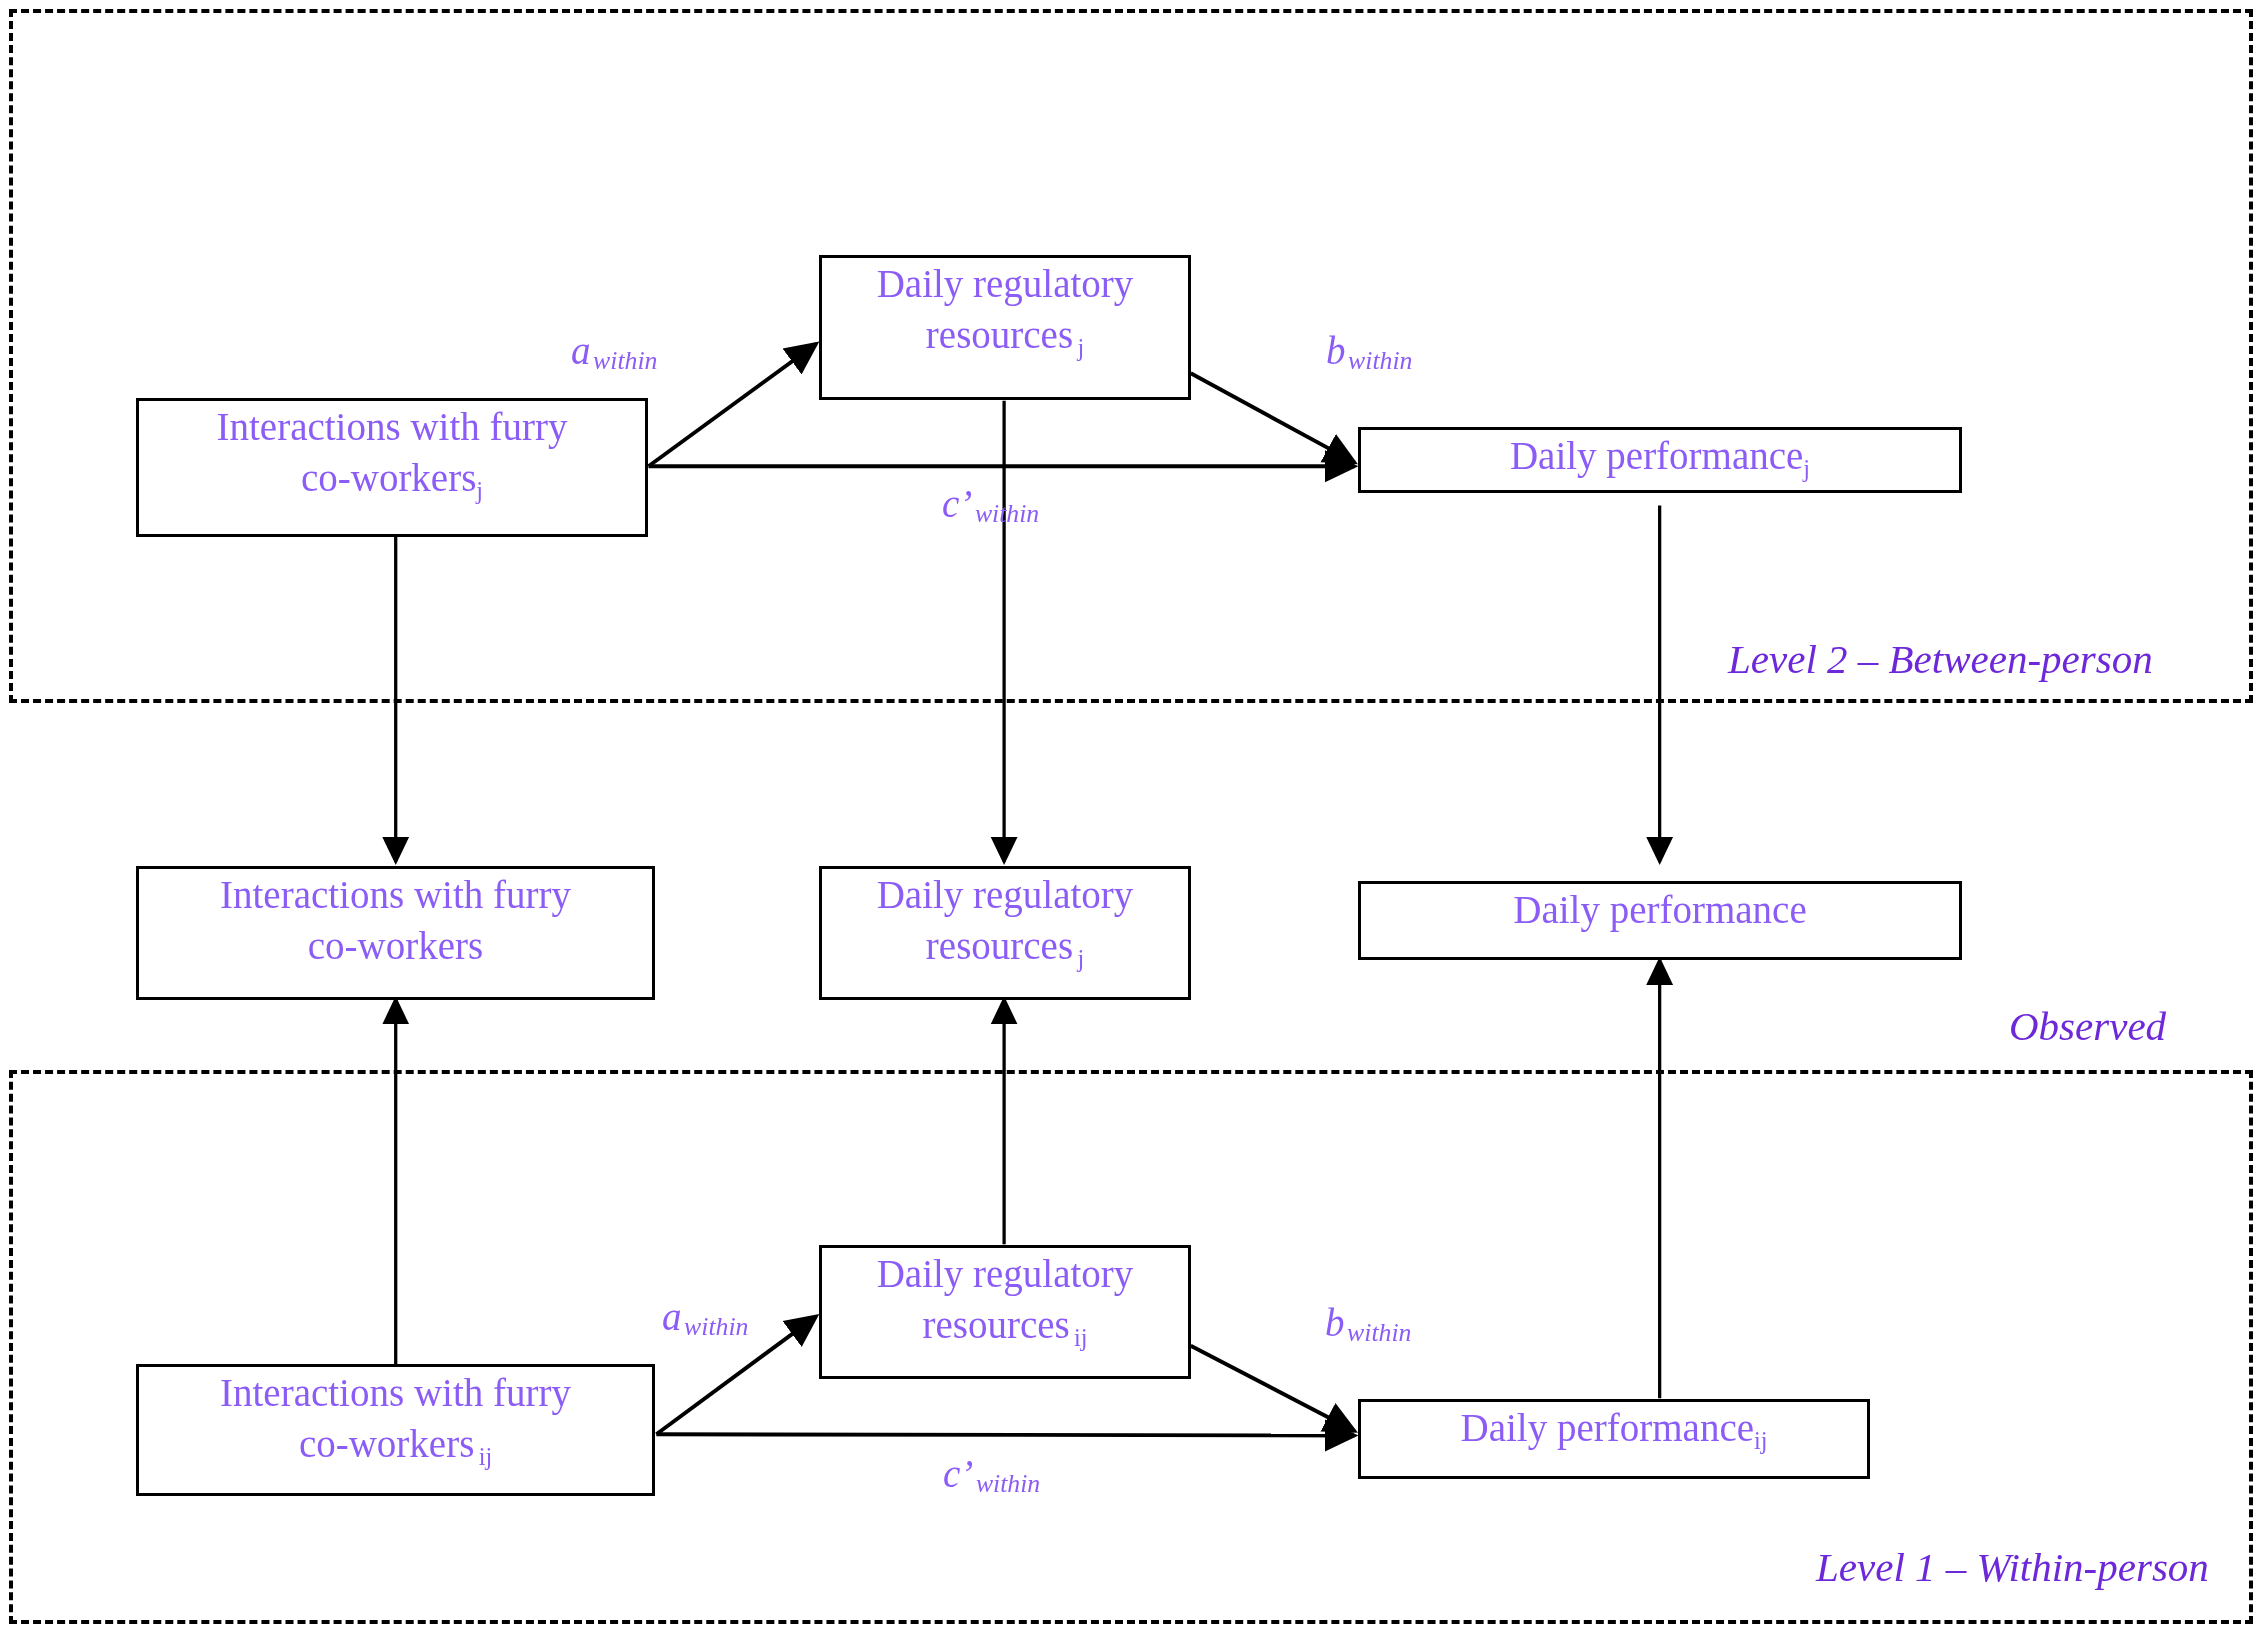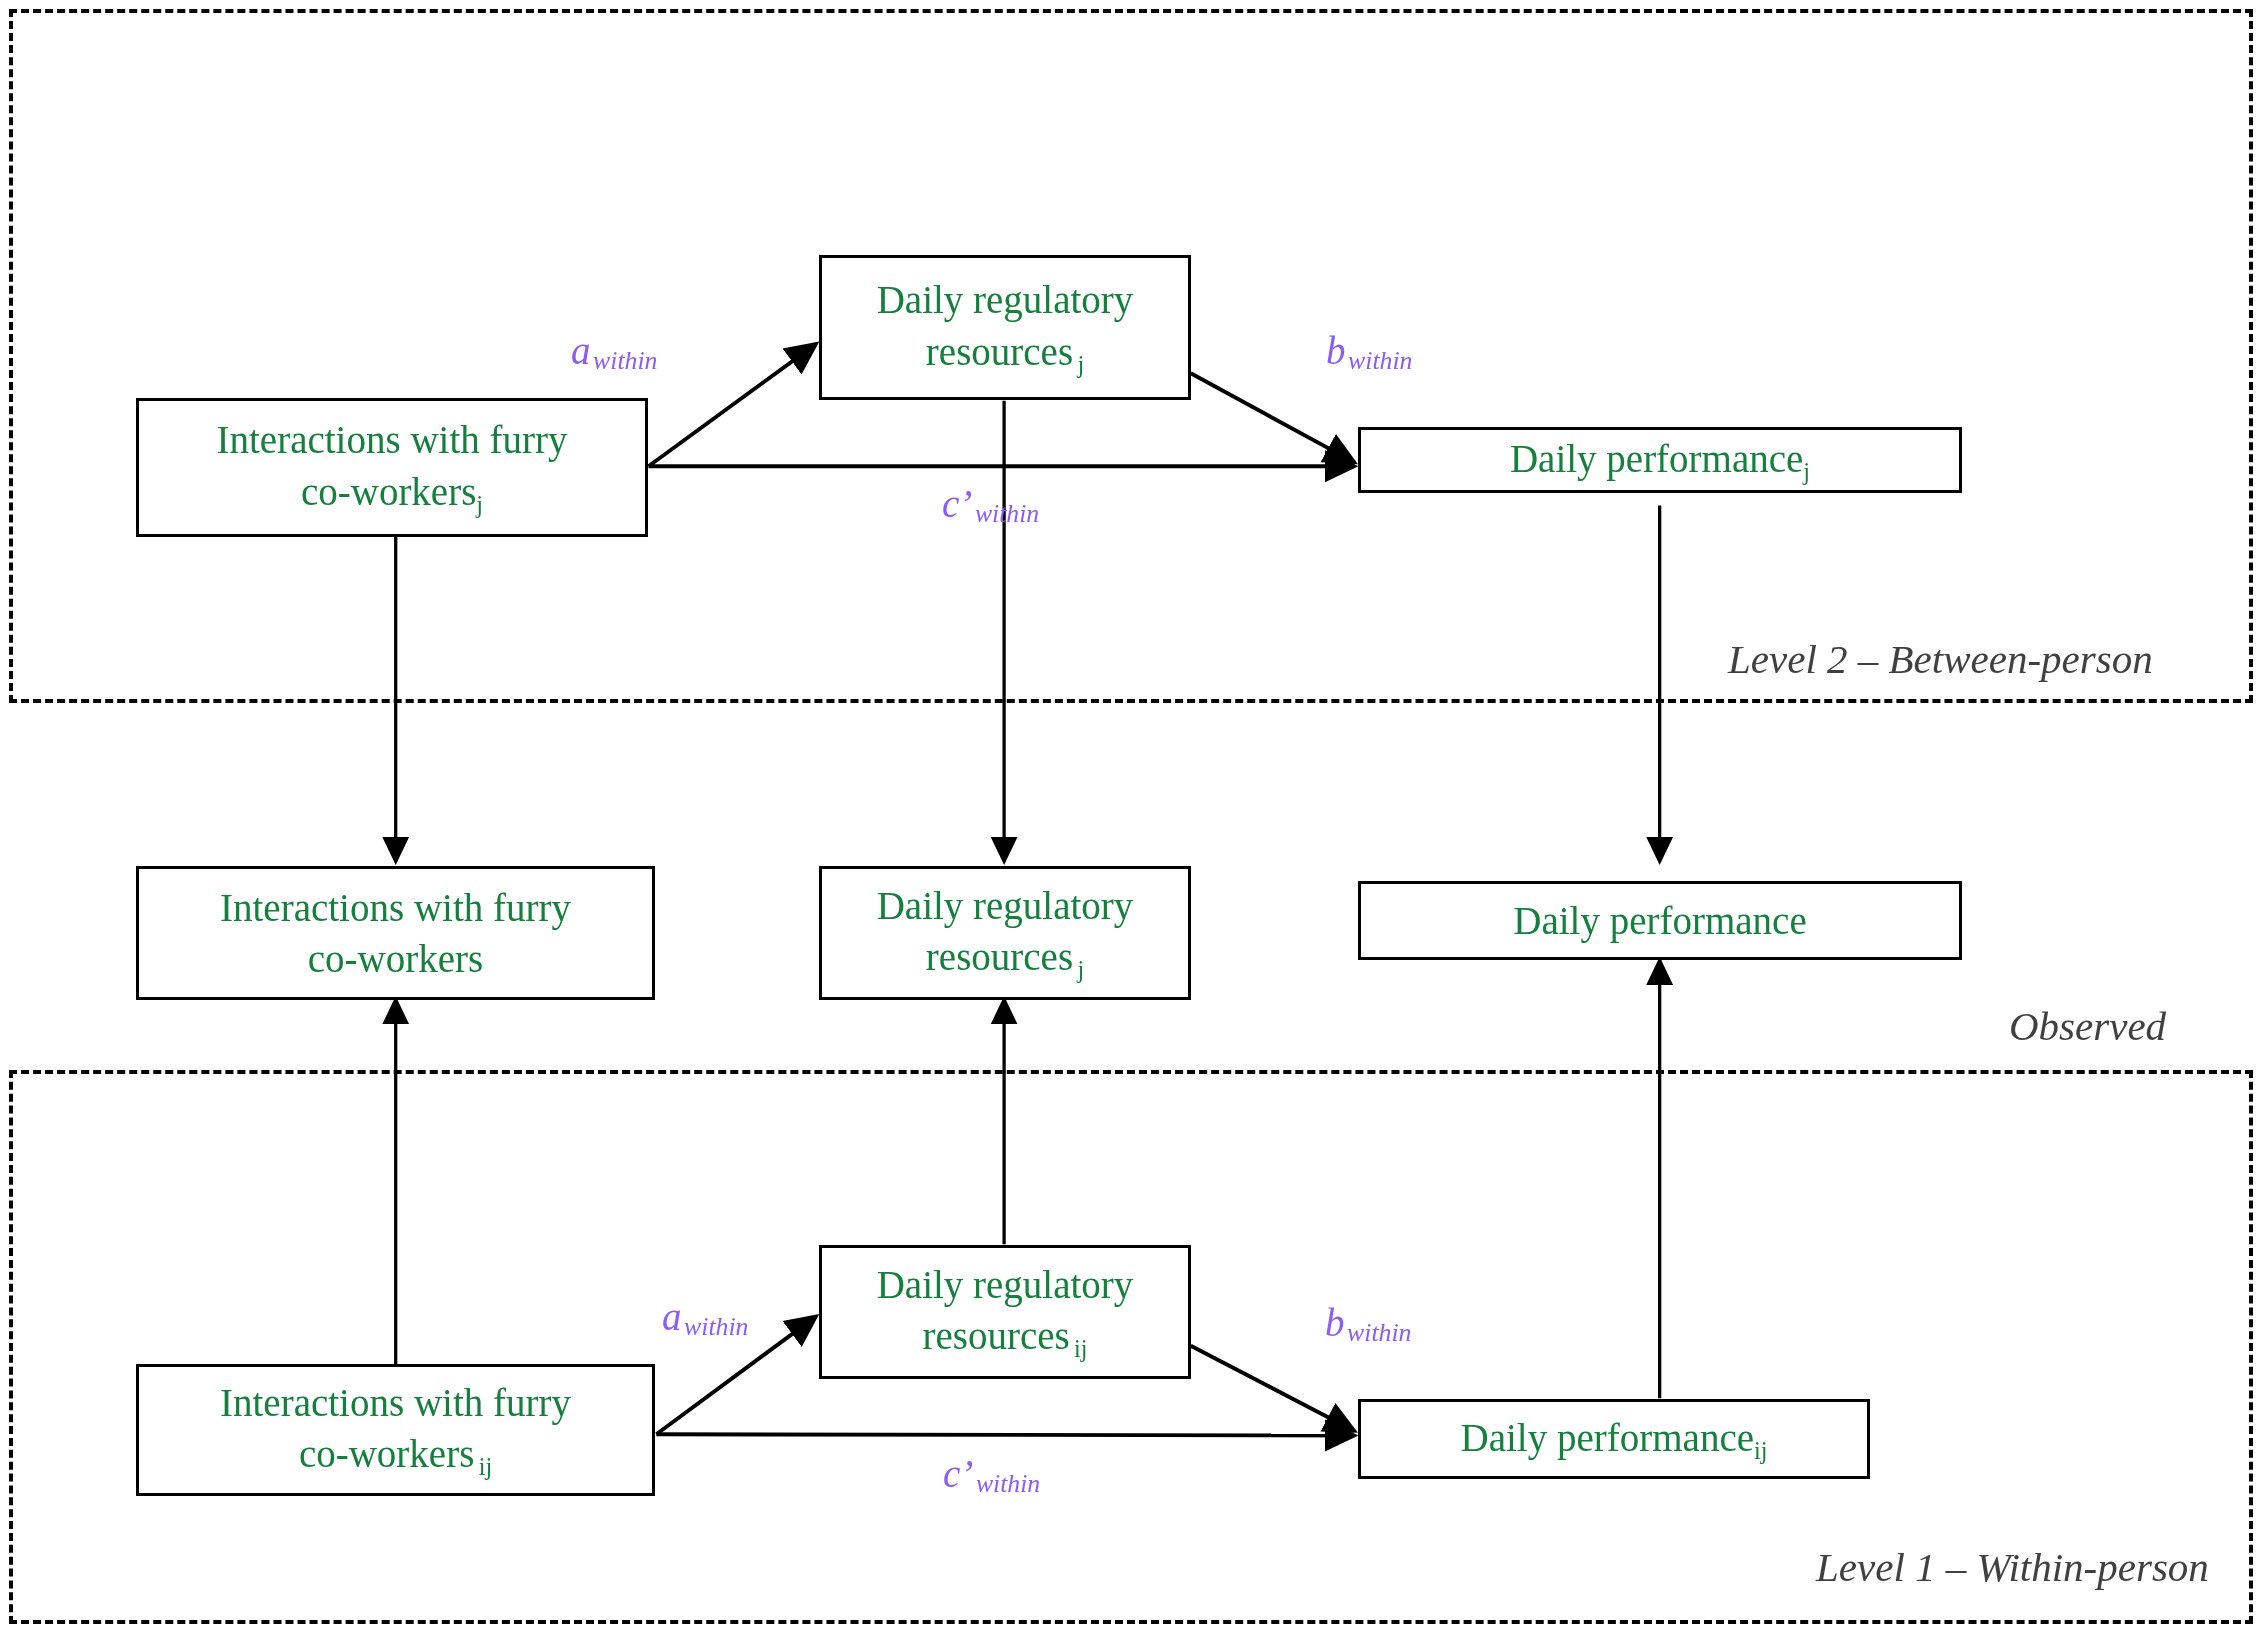"Daily regulatory" .node-box { color: #15803d -> #8b5cf6; justify-content: center -> flex-start }
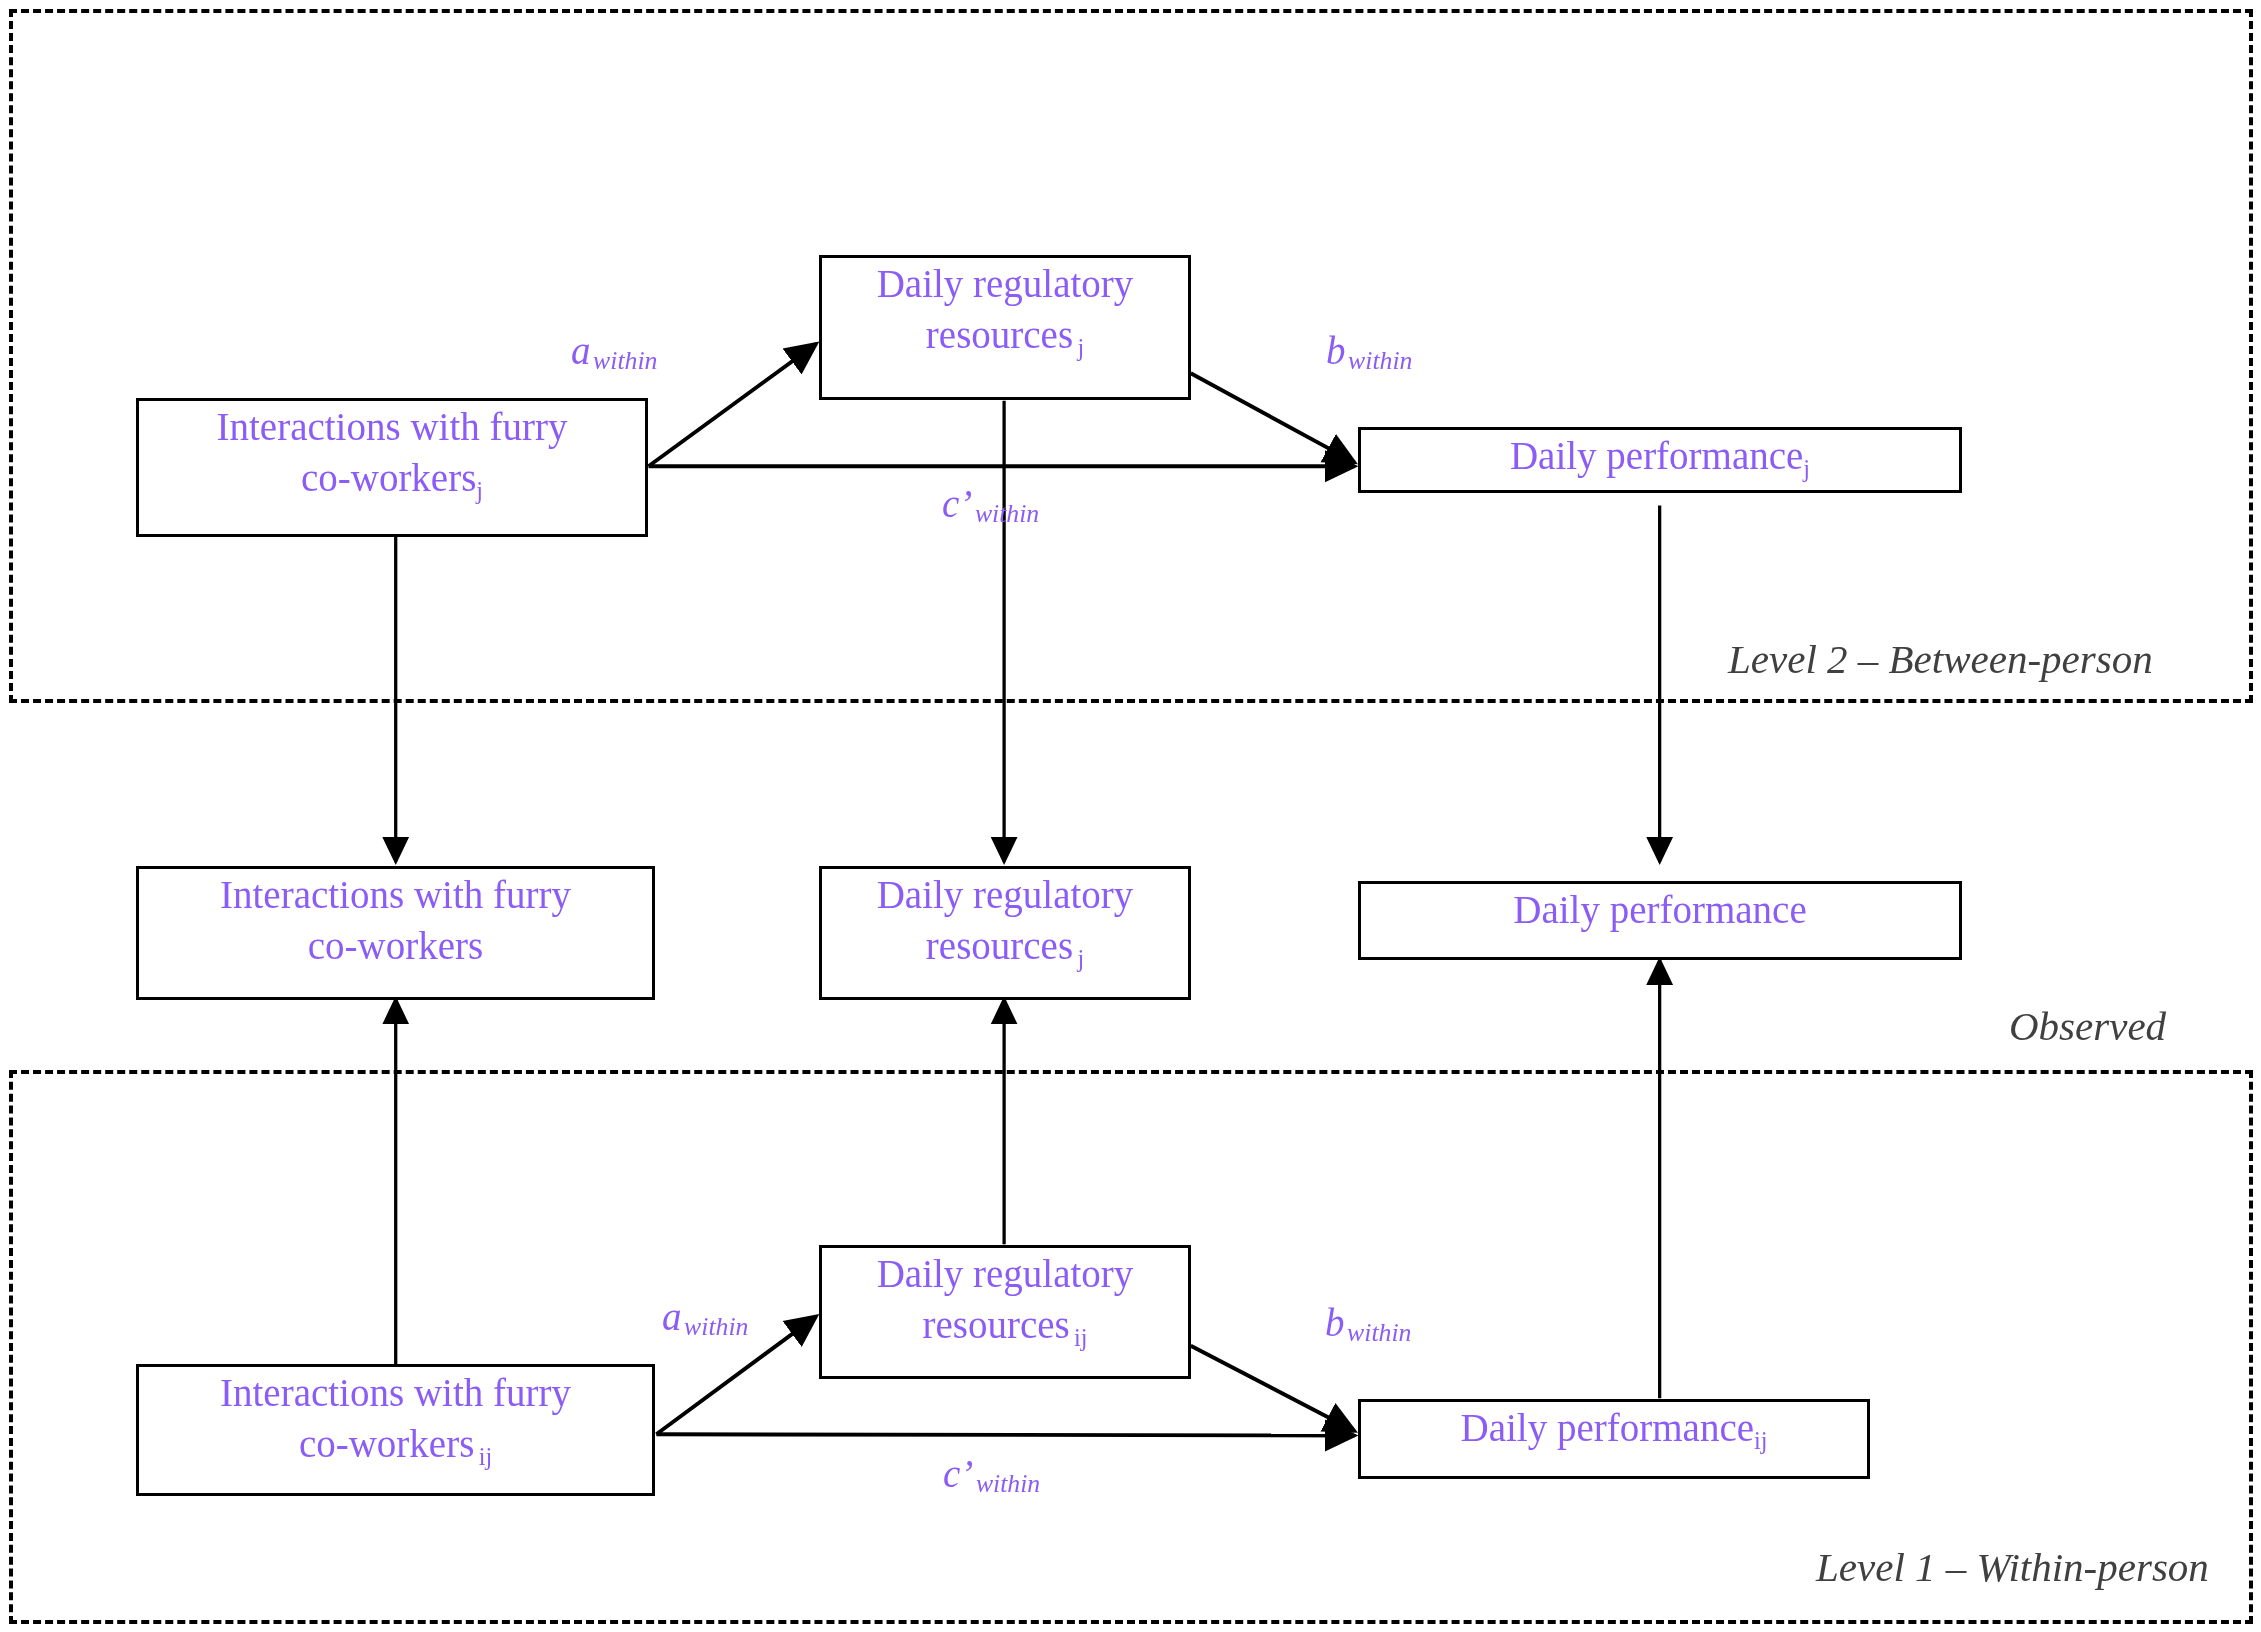"Level 2 – Between-person" .panel-label { color: #404040 -> #6d28d9 }
